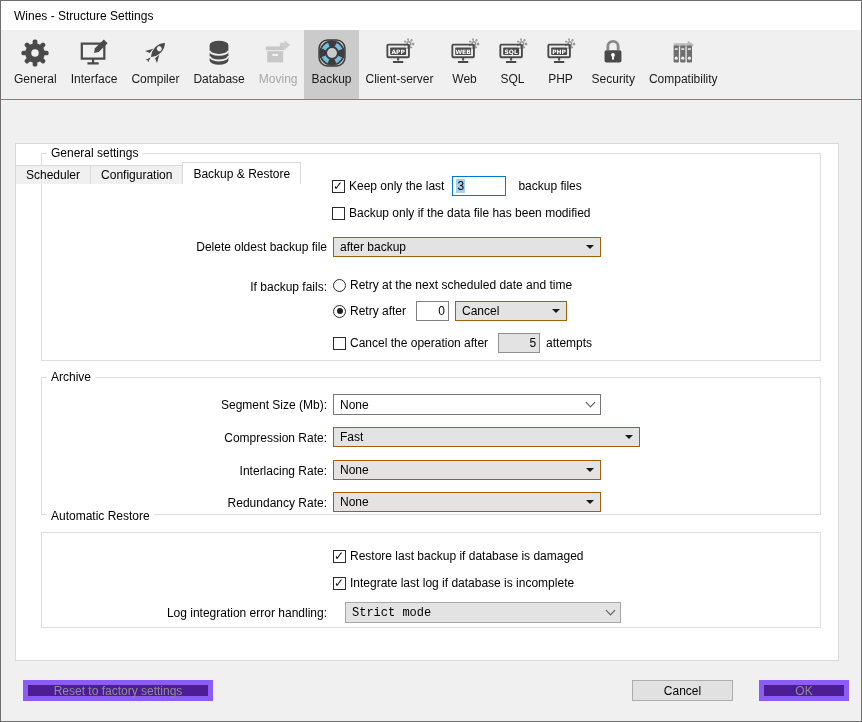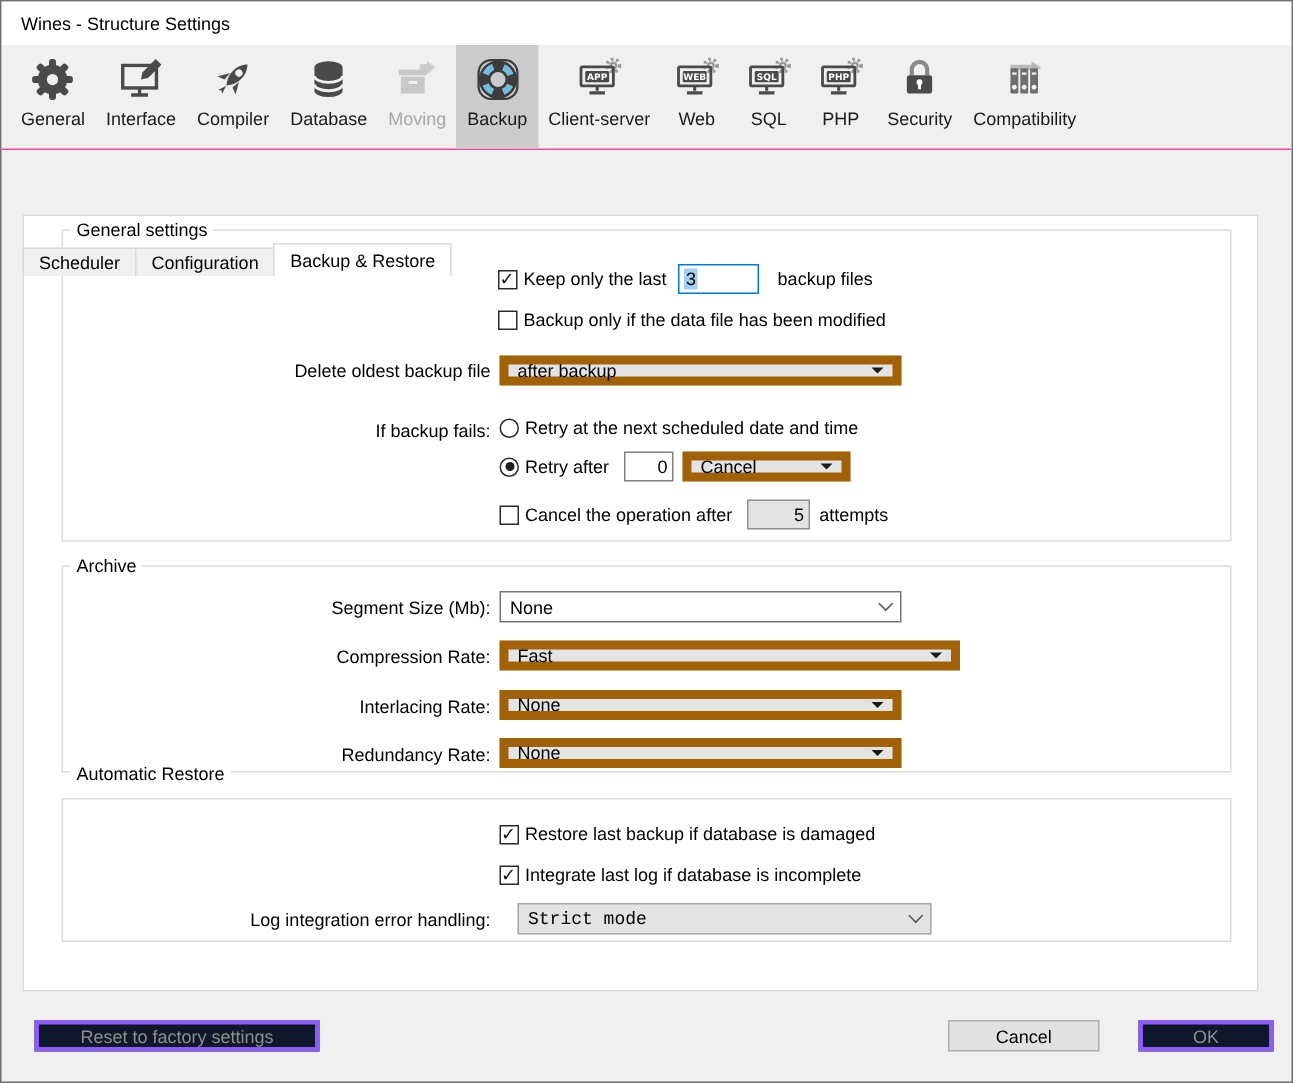"after backup" .combo.classic { border: 6px solid #a16207 -> 1px solid #a16207 }
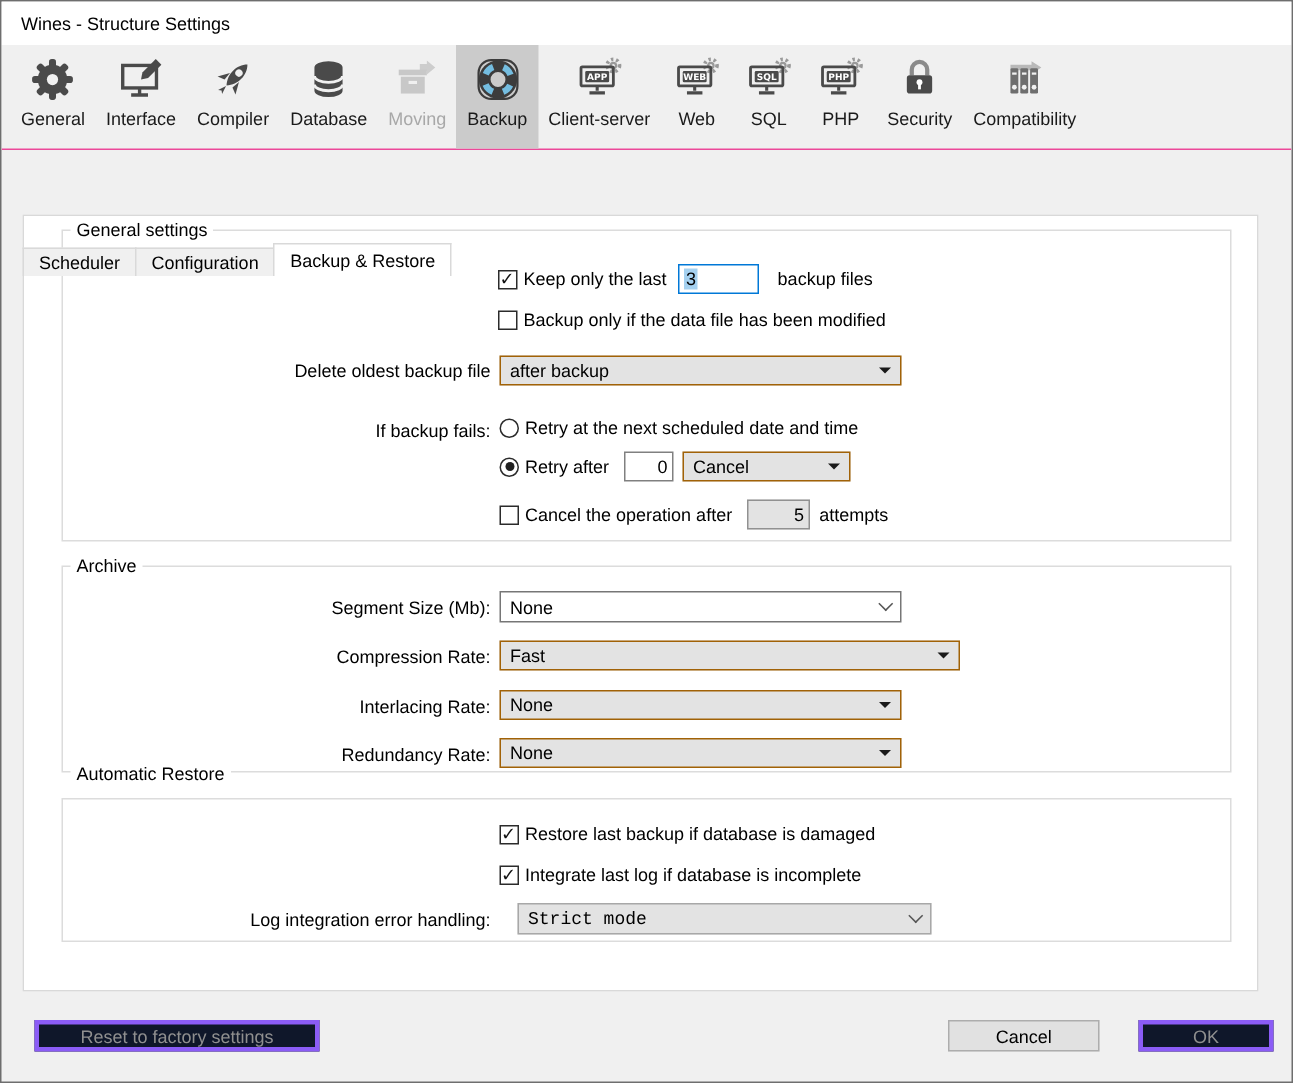"Reset to factory settings" .btn.disabled { background: #0f172a -> #4c1d95; border: 3px solid #8b5cf6 -> 5px solid #8b5cf6 }
